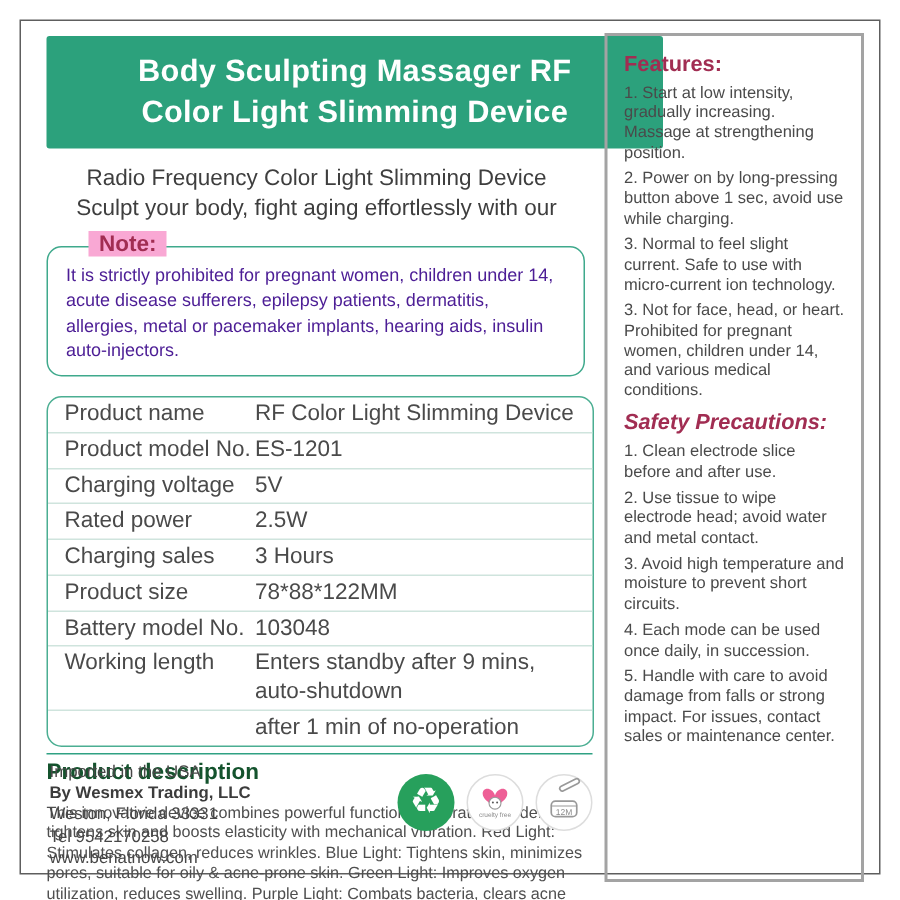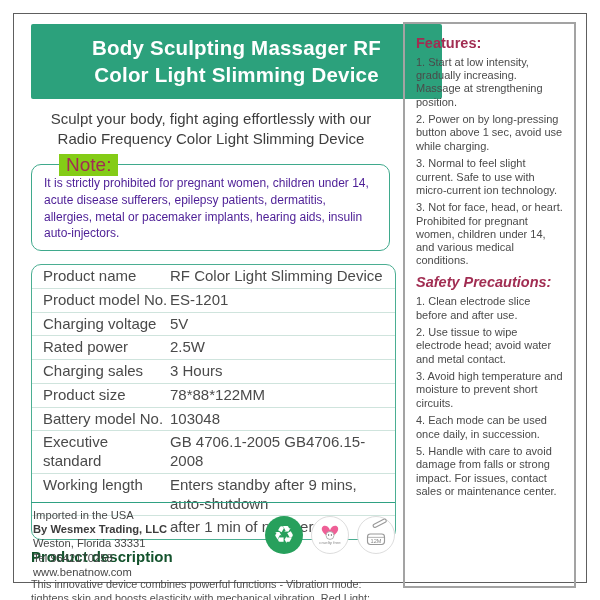"Sculpt your body, fight aging" div { order: before "Radio Frequency Color Light Slimming" -> after "Radio Frequency Color Light Slimming" }
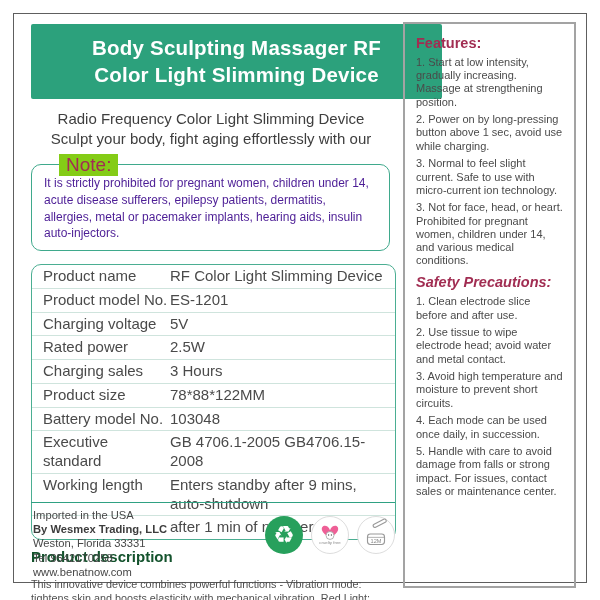"Note:" .note-label { background: #84cc16 -> #f9a8d4; font-size: 19px -> 15px; font-weight: normal -> bold }
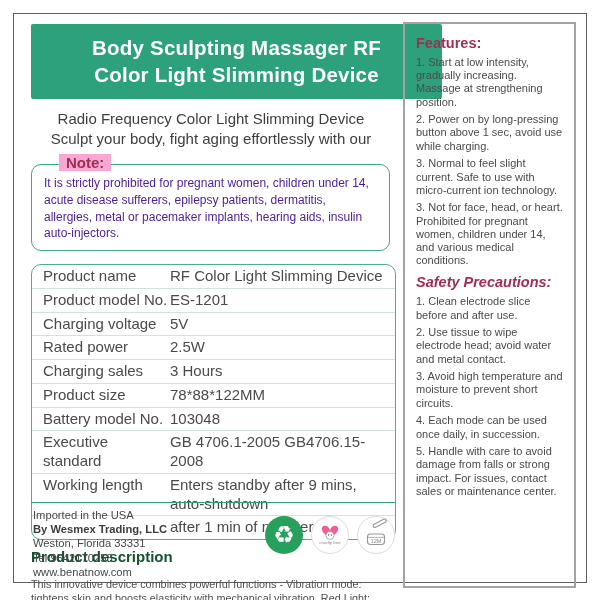"Executive standard" div.spec-row { html: <div> <div>Executive standard</div> <div>GB 4706.1-2005 GB4706.15-2008</div> </div> -> none }
